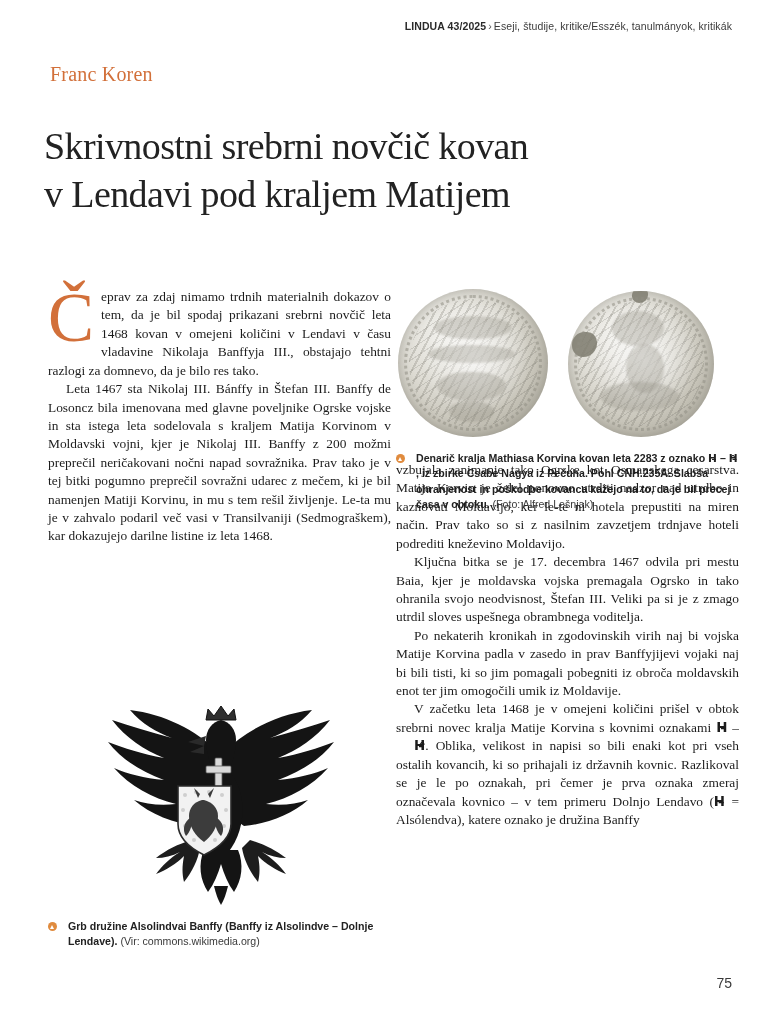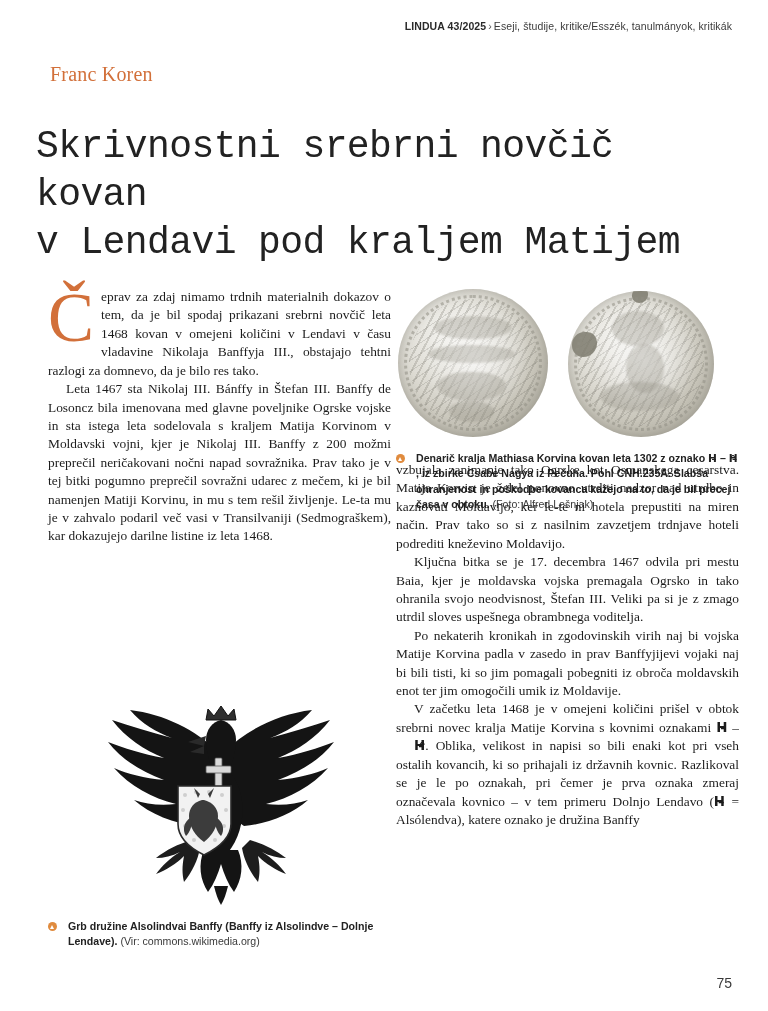"Skrivnostni srebrni novčič kovan" .article-title { font-family: Liberation Mono, monospace -> Liberation Serif, serif; left: 36px -> 44px }
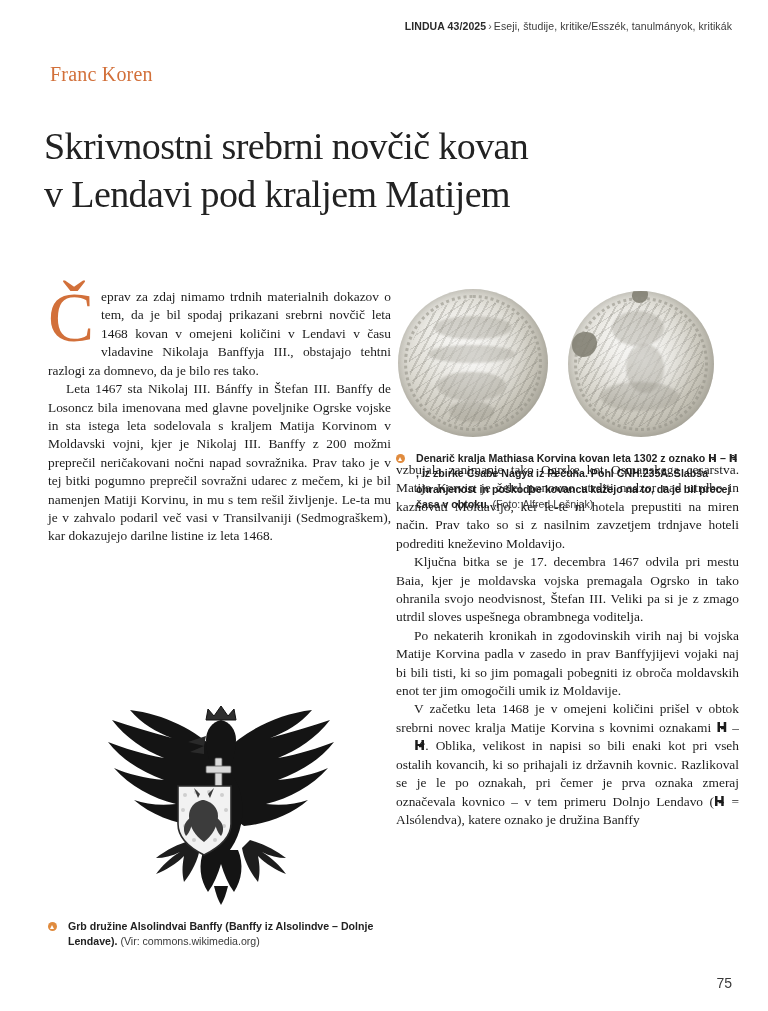"Denarič kralja Mathiasa Korvina kovan" span.cap-strong { text: 1302 -> 2283 }
